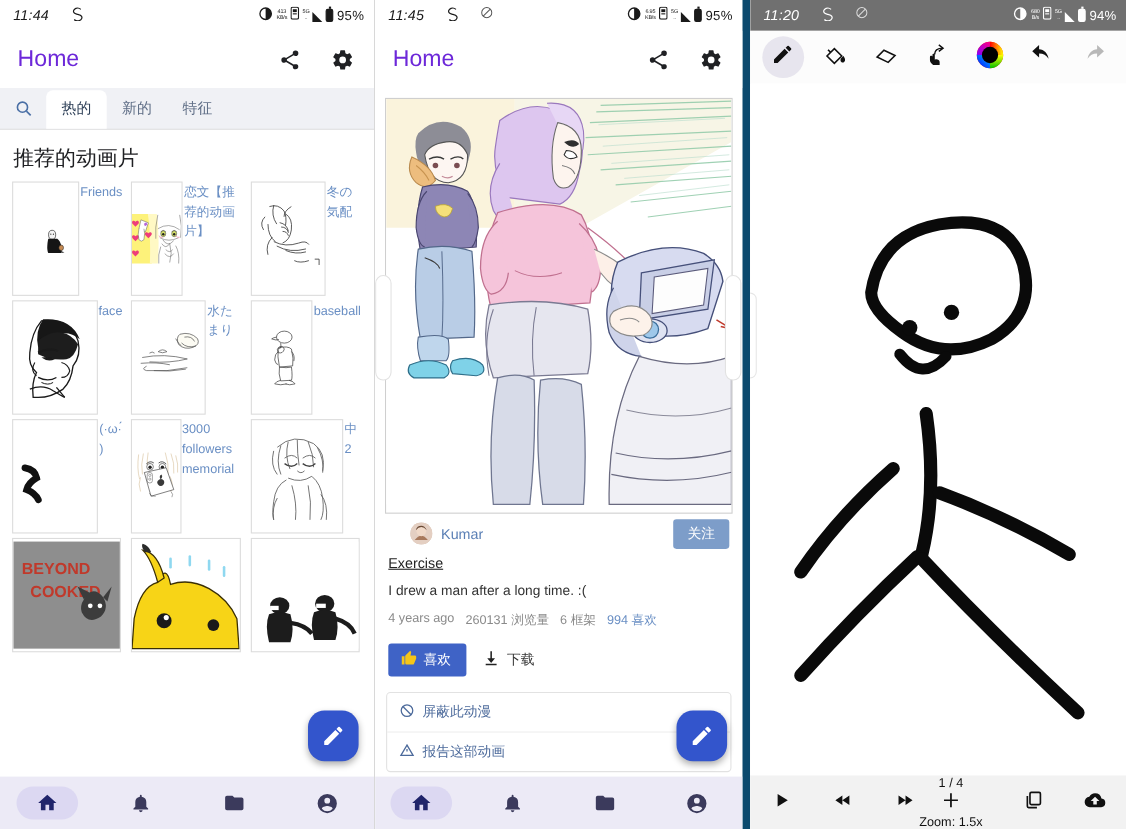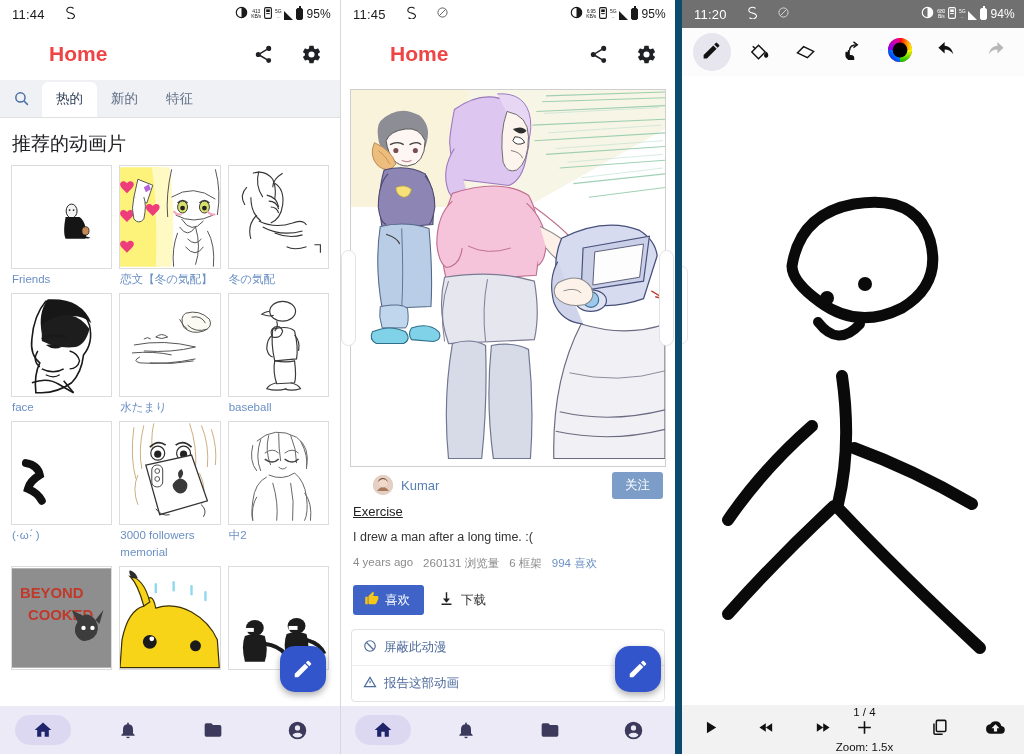"11:44" .sb-left { align-items: center -> flex-start; font-style: none -> italic }
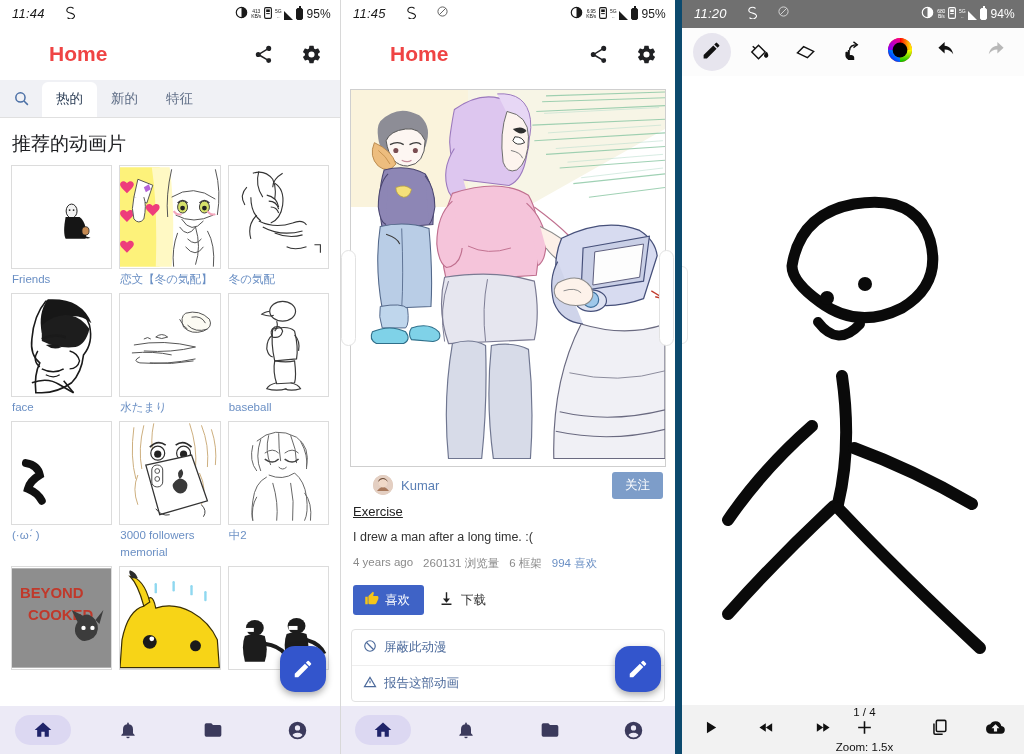"Home" .appbar-title { color: #ef4444 -> #6d28d9; font-weight: 700 -> 400; margin-left: 33px -> none }
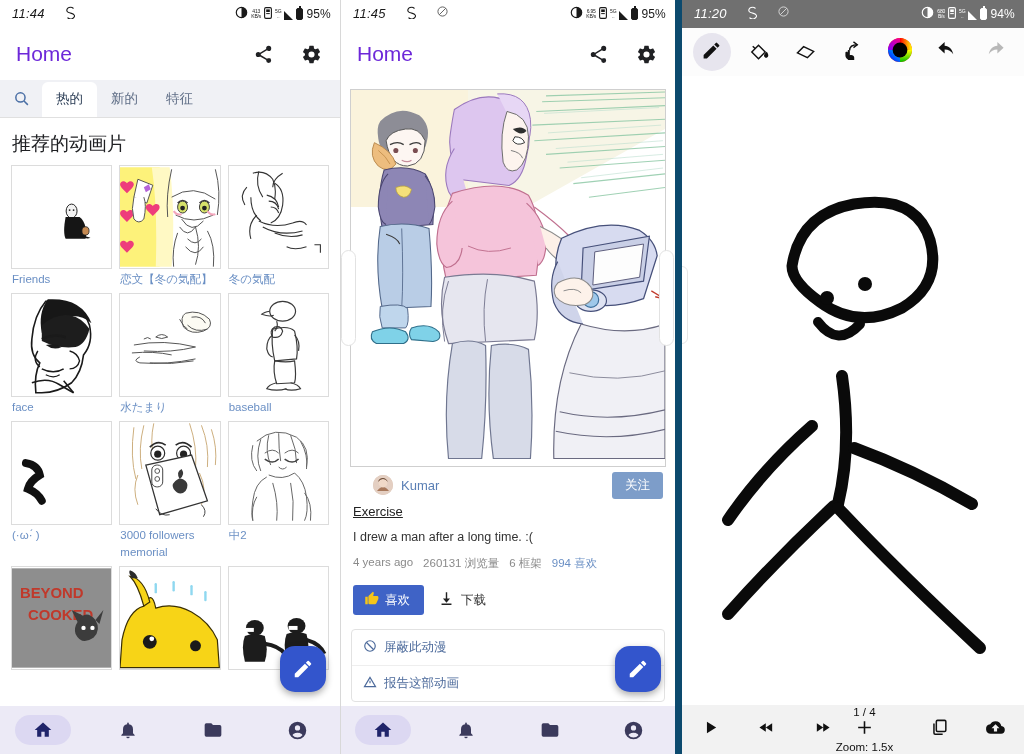"Friends" .cell { flex-direction: column -> row }
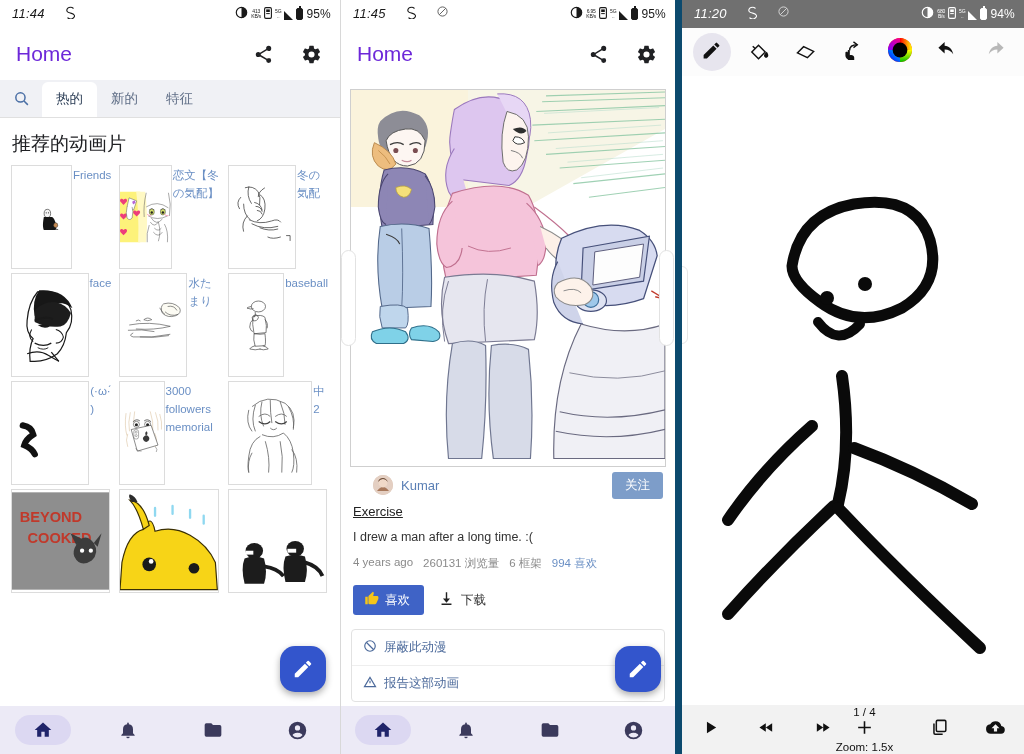"恋文【冬の気配】" div.cell-label { text: 冬の気配 -> 推荐的动画片 }
